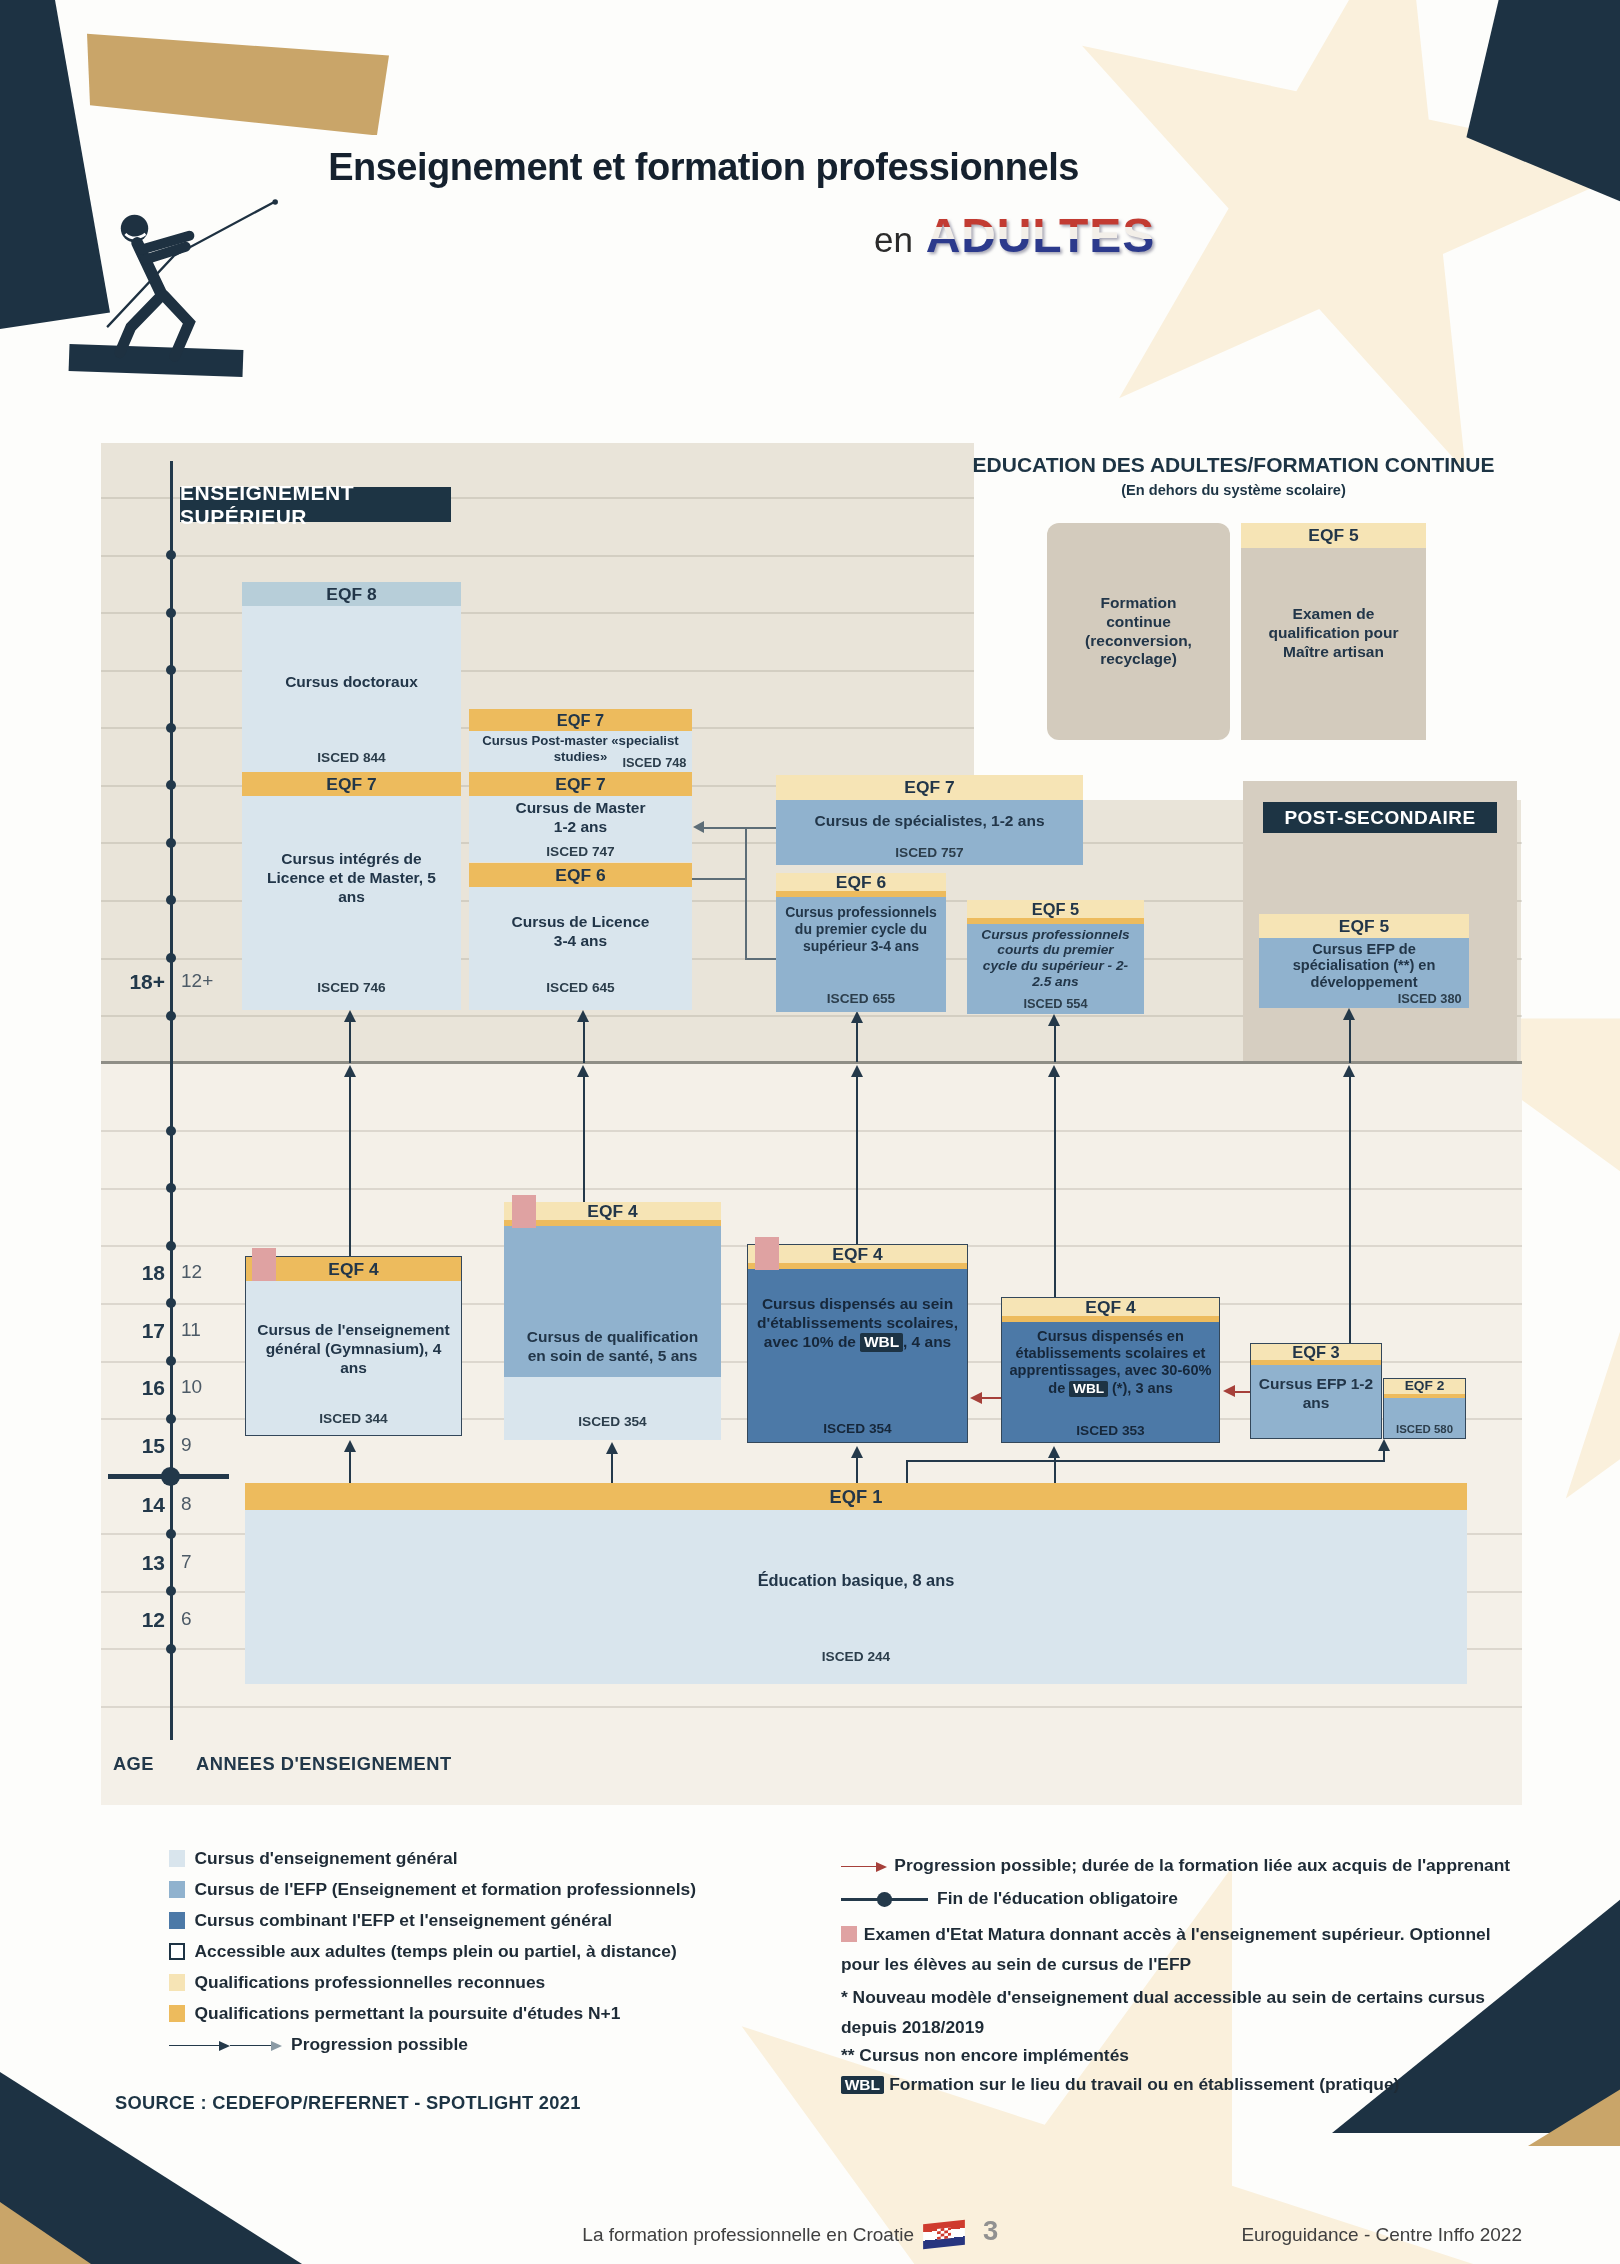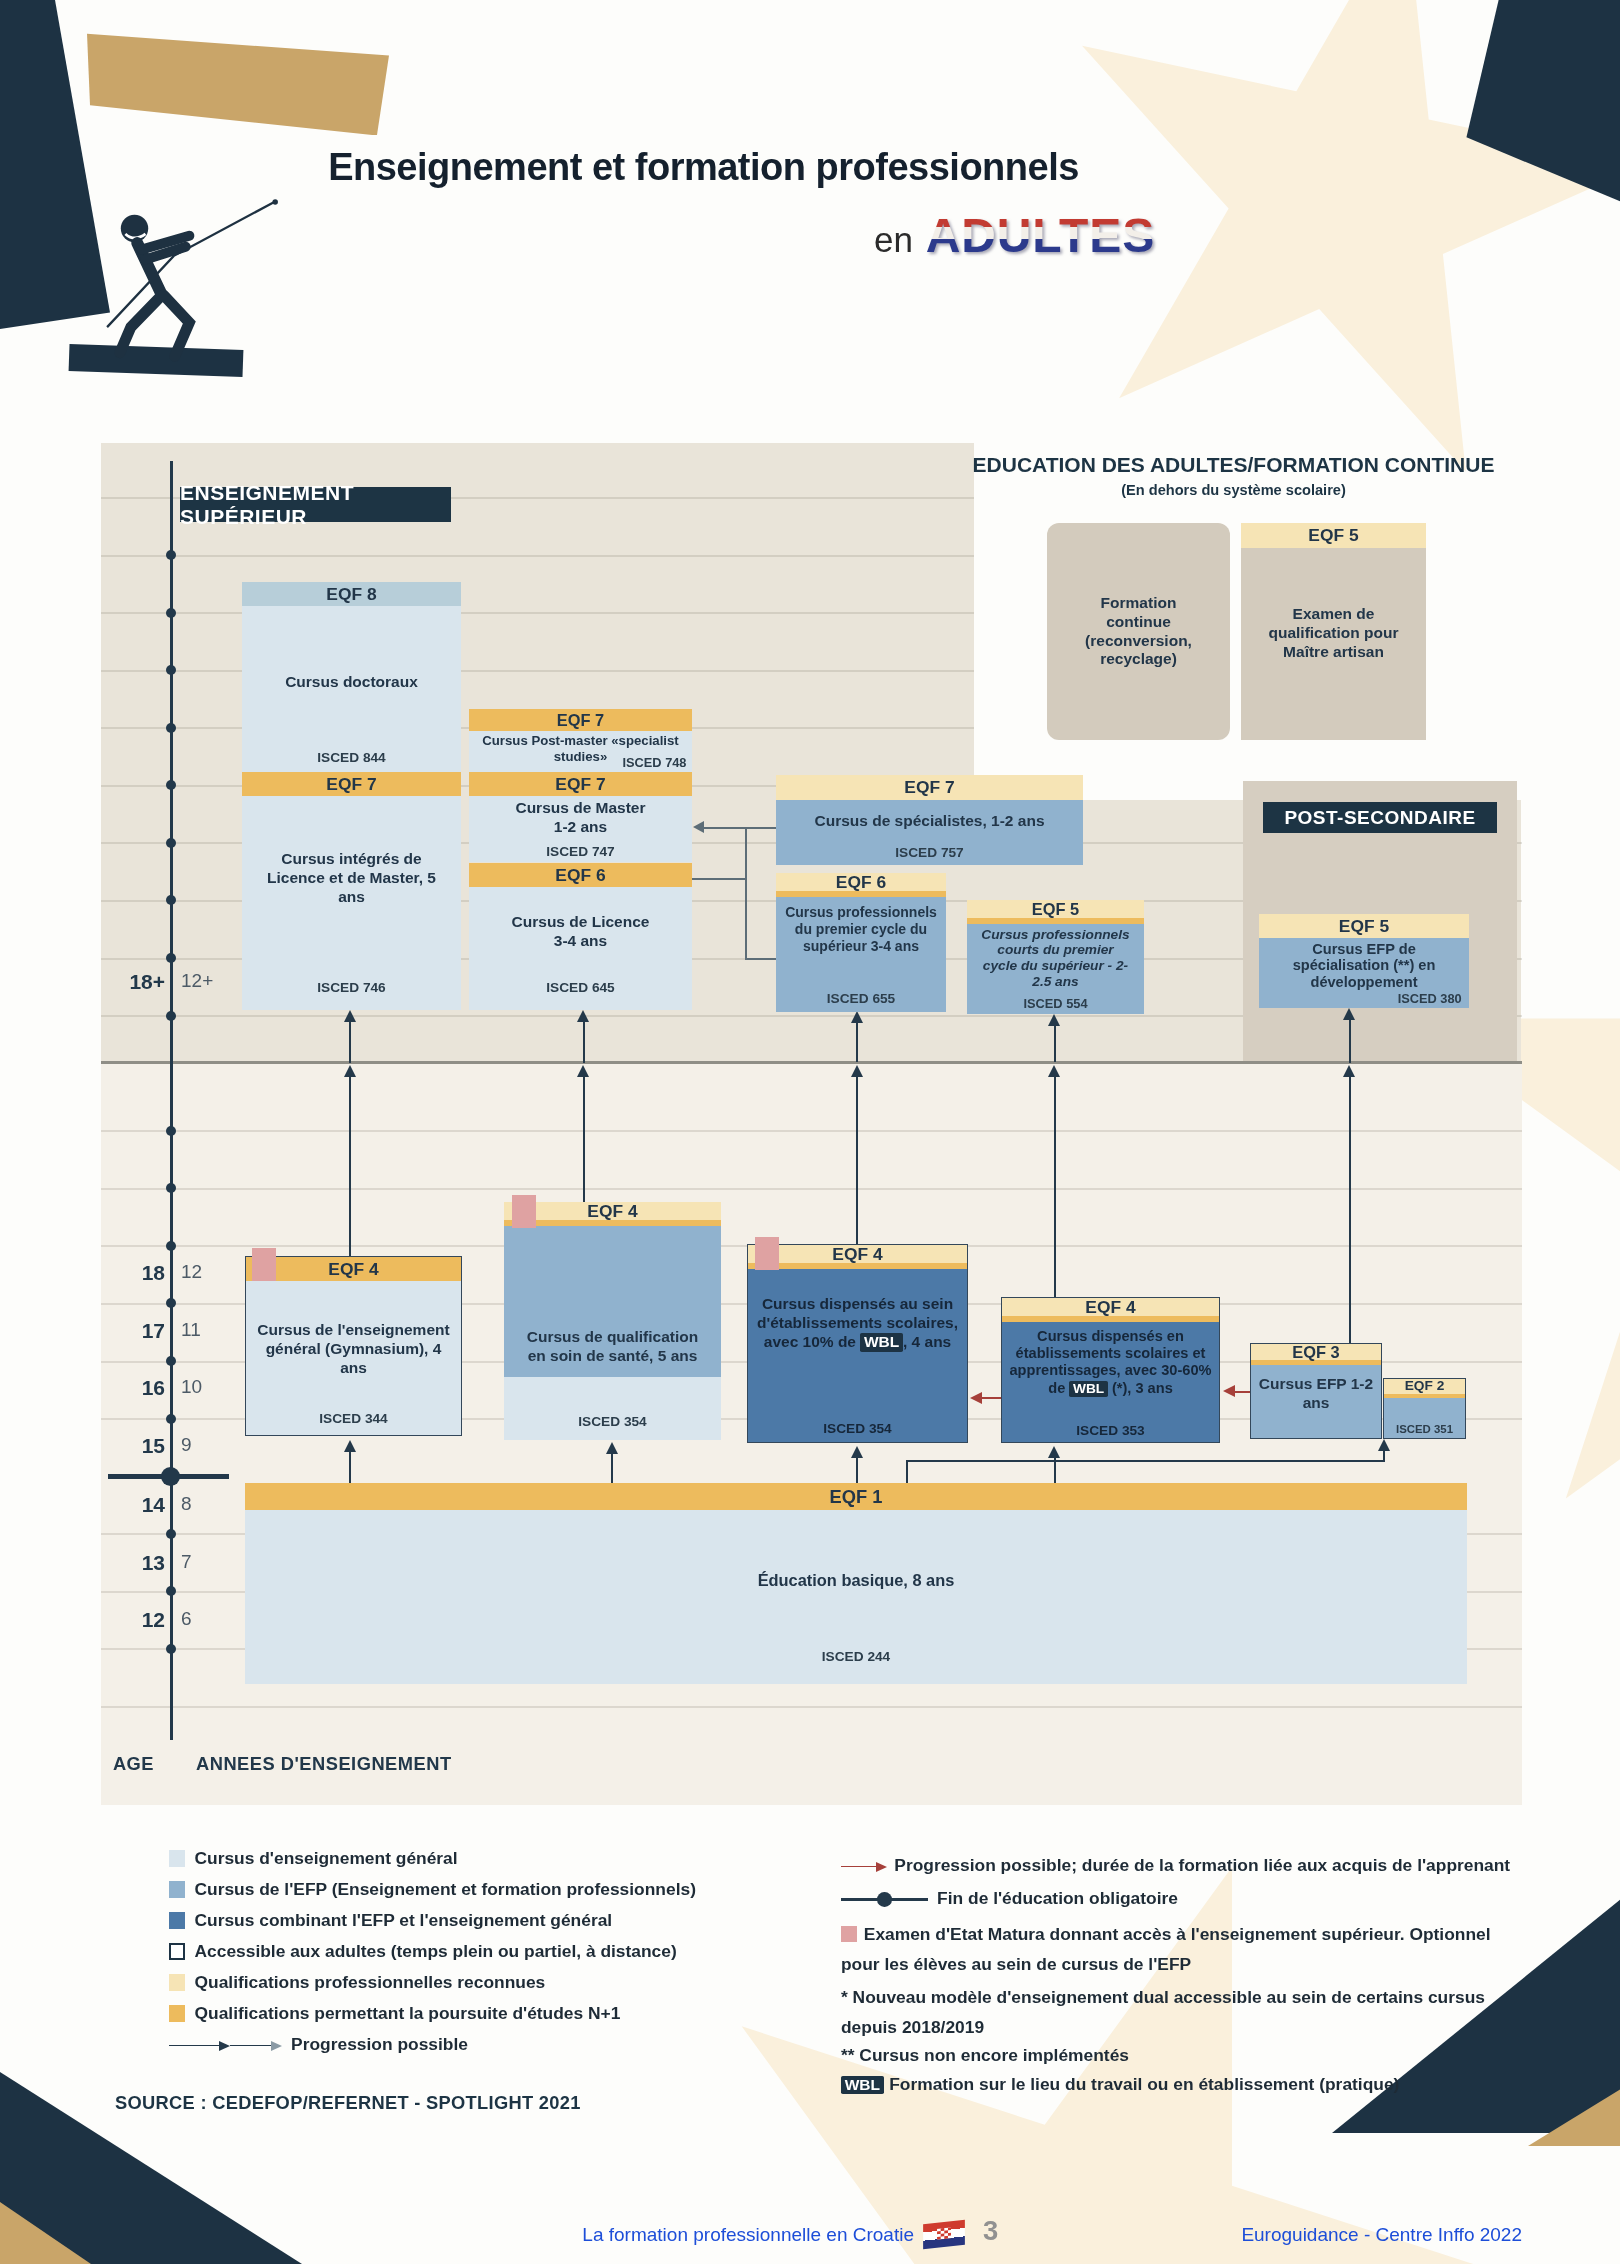"ISCED 351" div.isced { text: 351 -> 580 }
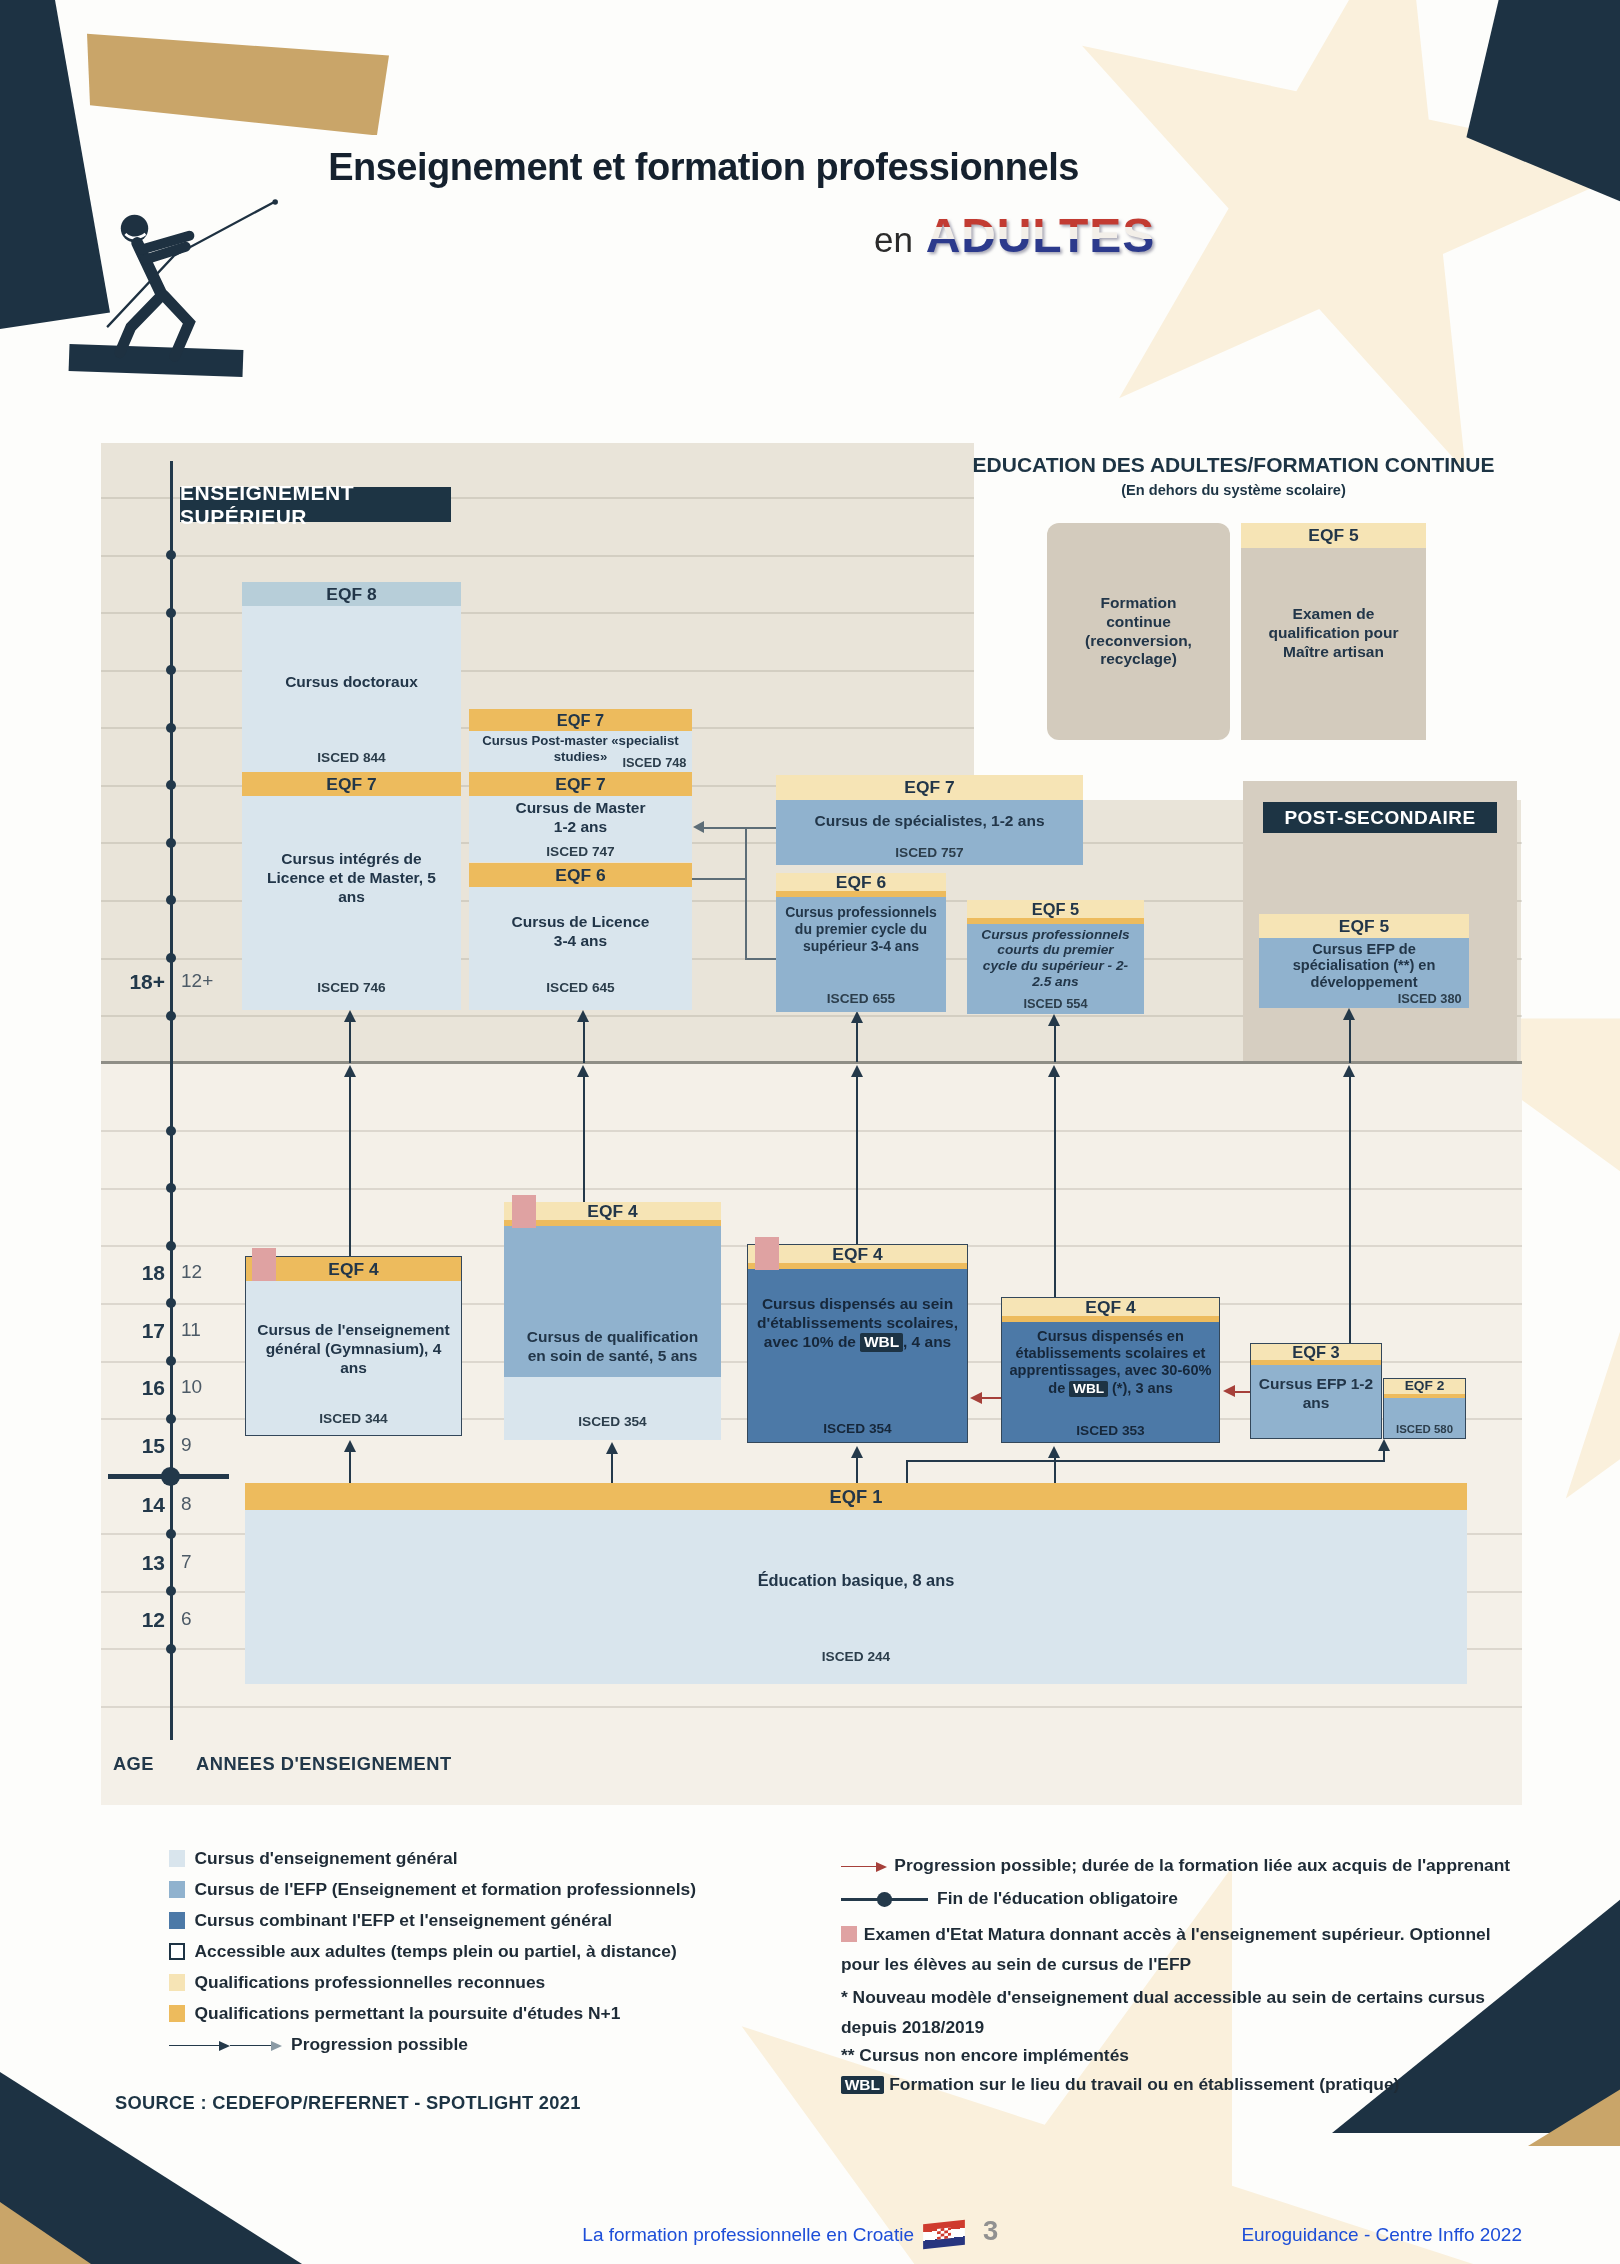"La formation professionnelle en Croatie" .foot-text { color: #1d4ed8 -> #404040 }
